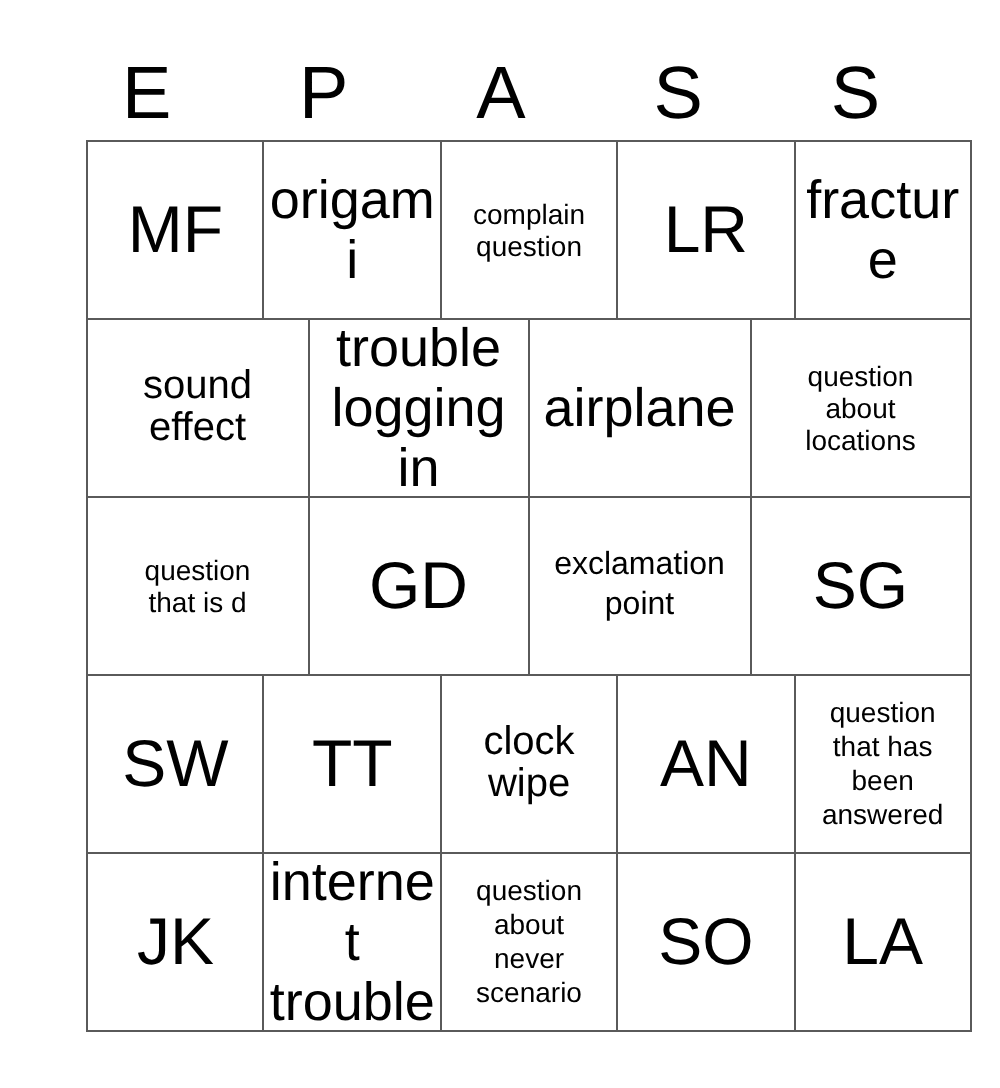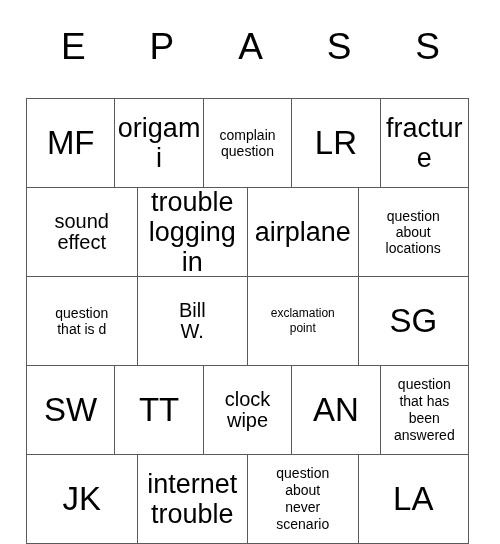"MF" #grid { left: 26px -> 43px; margin-top: 28px -> none }
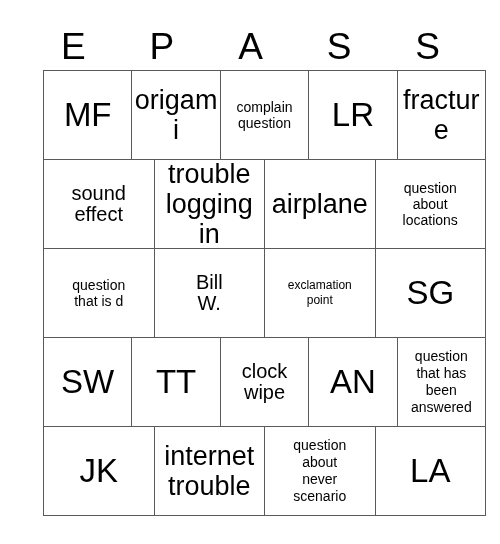"GD" div.cell { html: none -> <div> <span>GD</span> </div> }
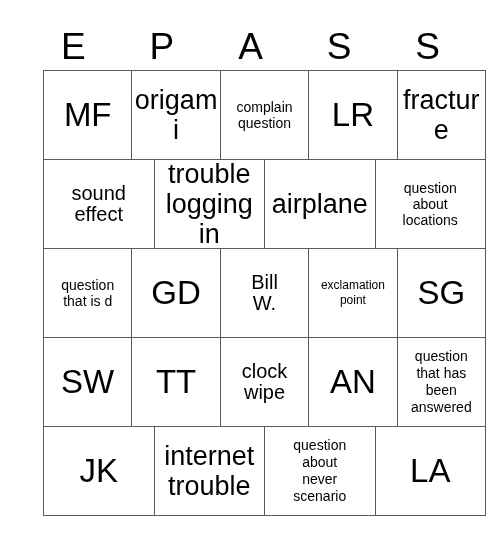"Bill" div.cell { html: <div> <span>Bill W.</span> </div> -> none }
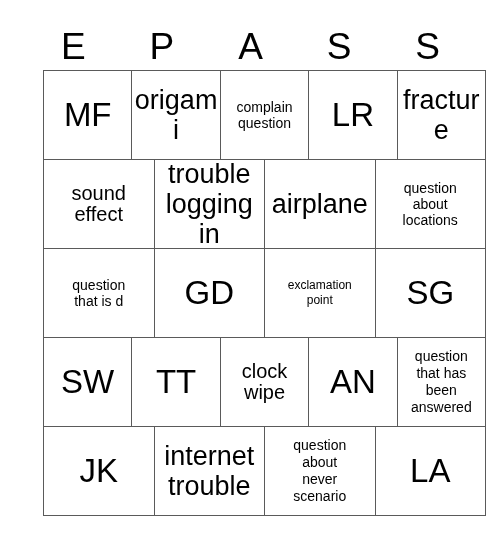"exclamation" .size-xxs .cell-text { font-size: 12px -> 16px }
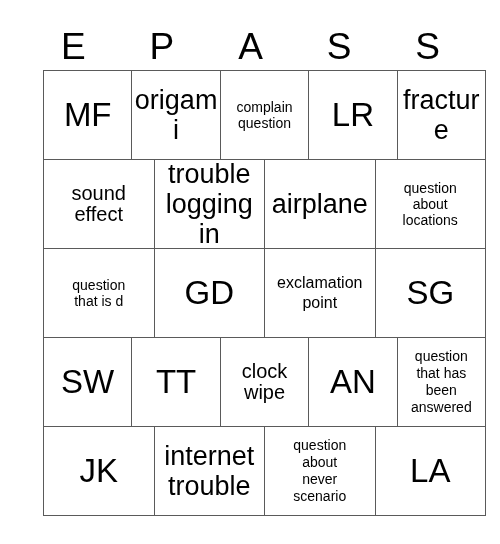"SO" div.cell { html: none -> <div> <span>SO</span> </div> }
